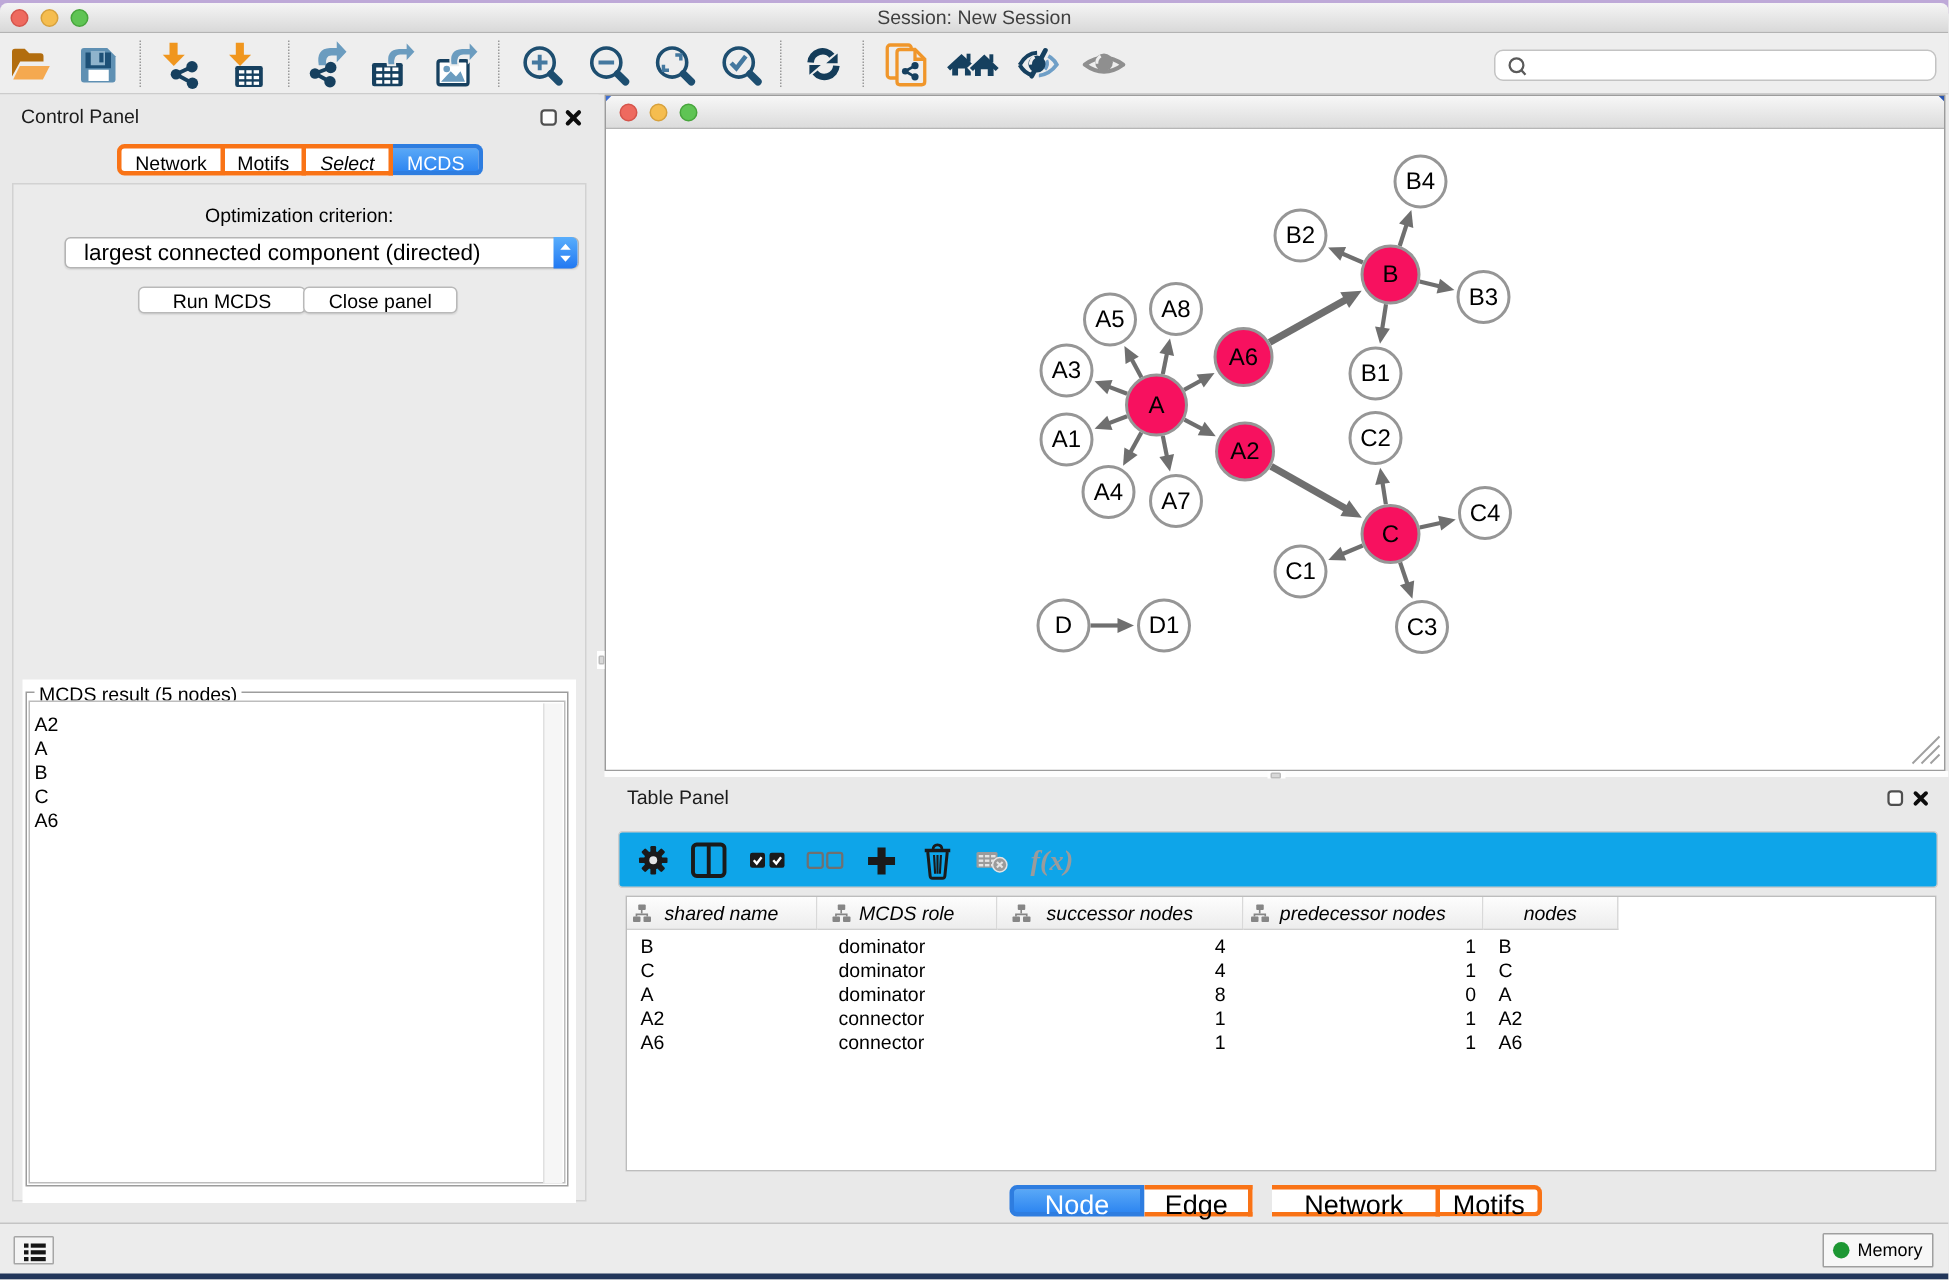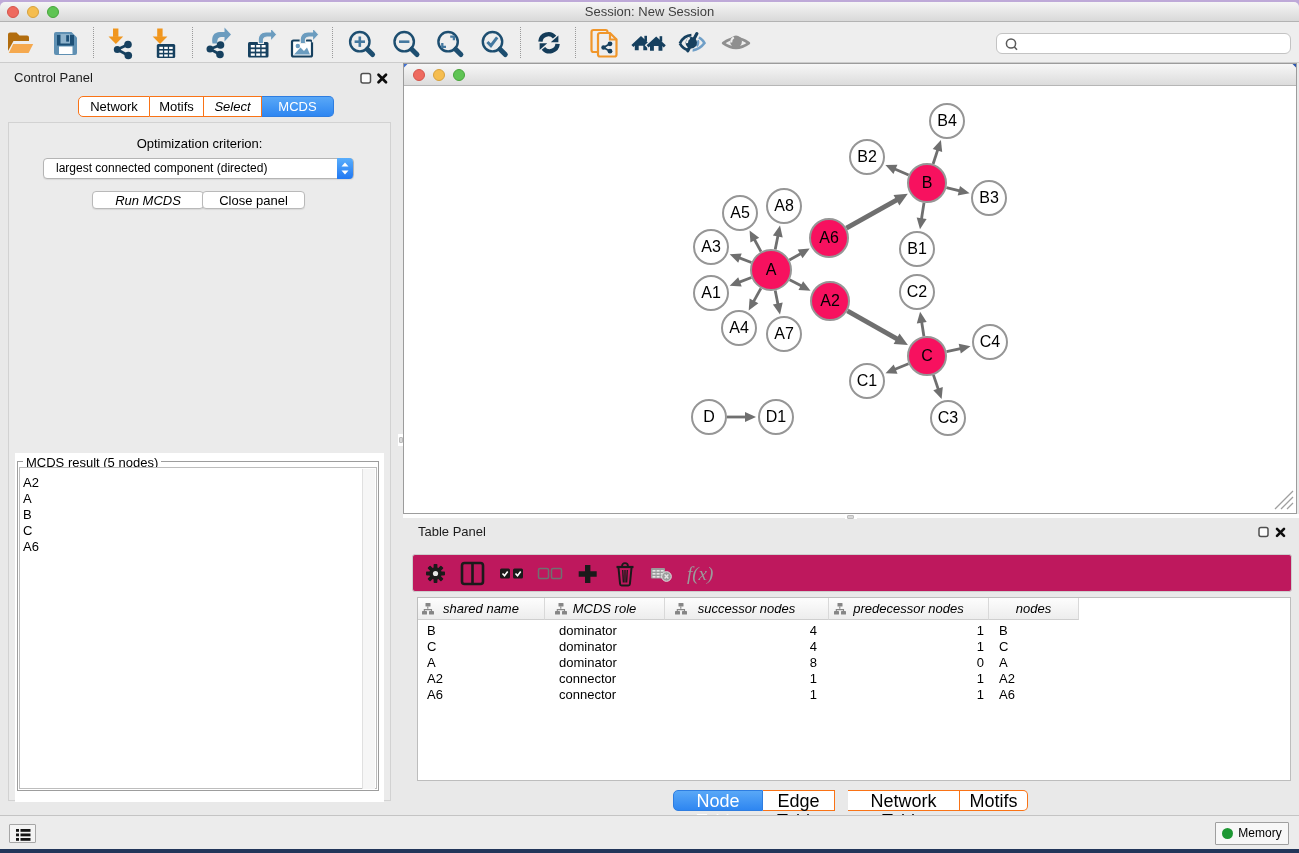"Network" .seg { border: 1px solid #f97316 -> 3px solid #f97316 }
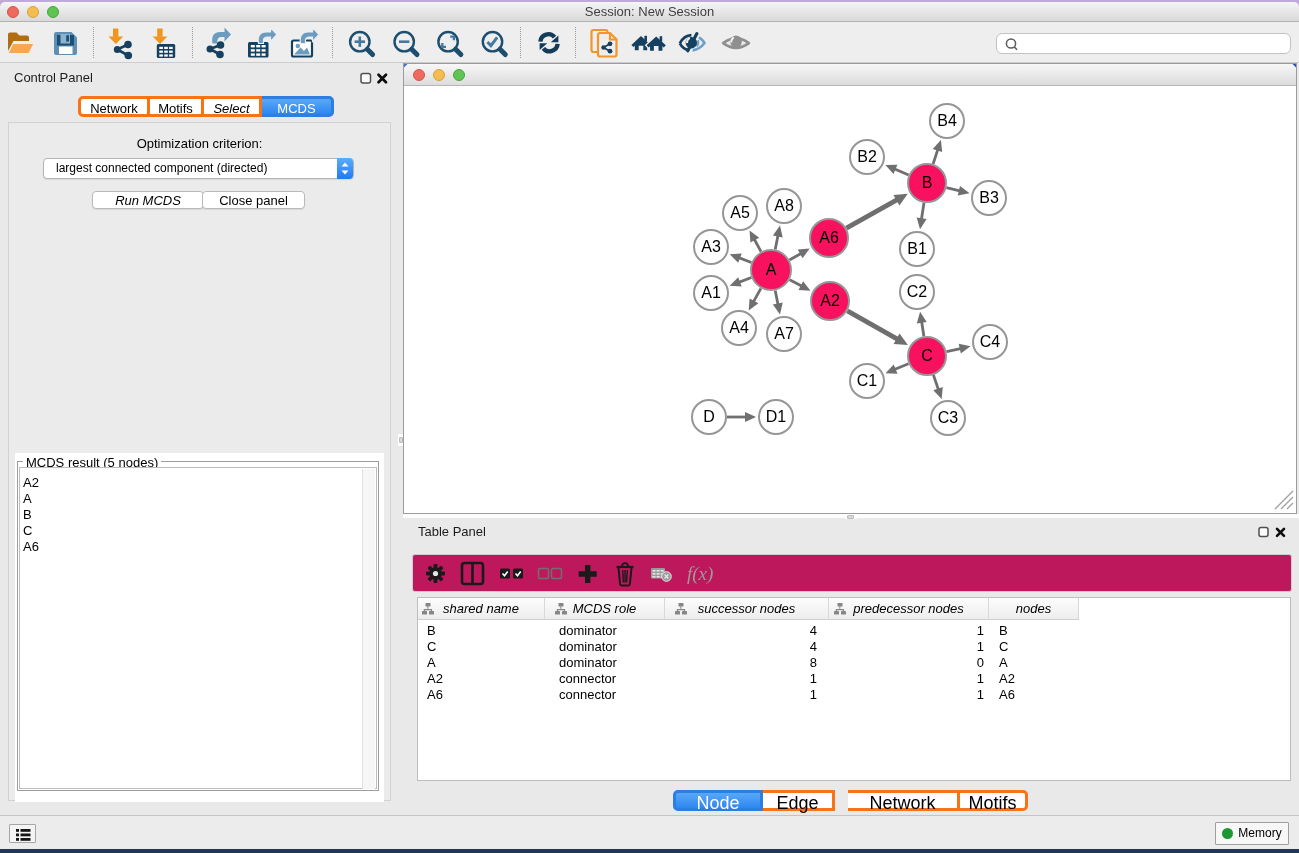"MCDS" div.seg { width: 72px -> 60px }
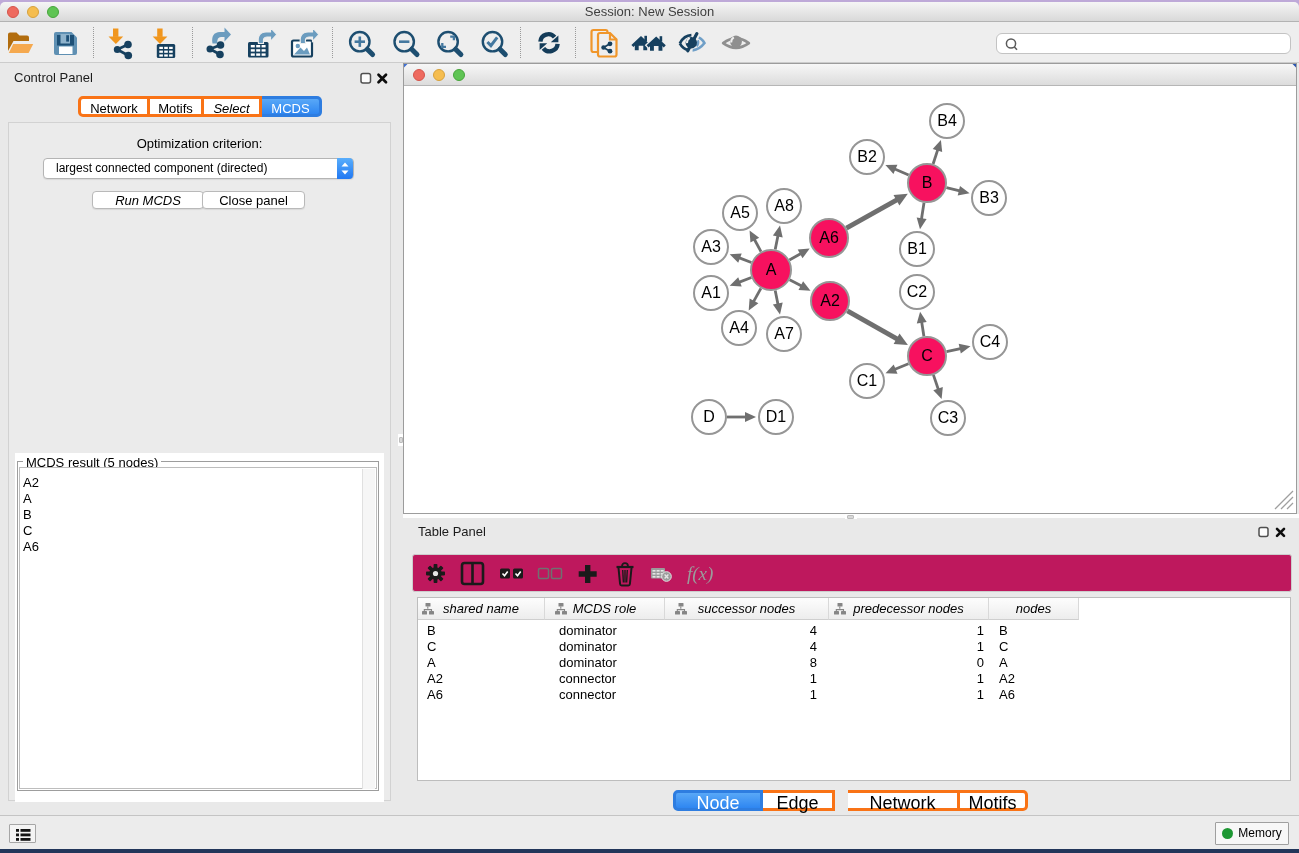"largest connected component (directed)" #dropdown { font-size: 12px -> 15px; width: 311px -> 343px }
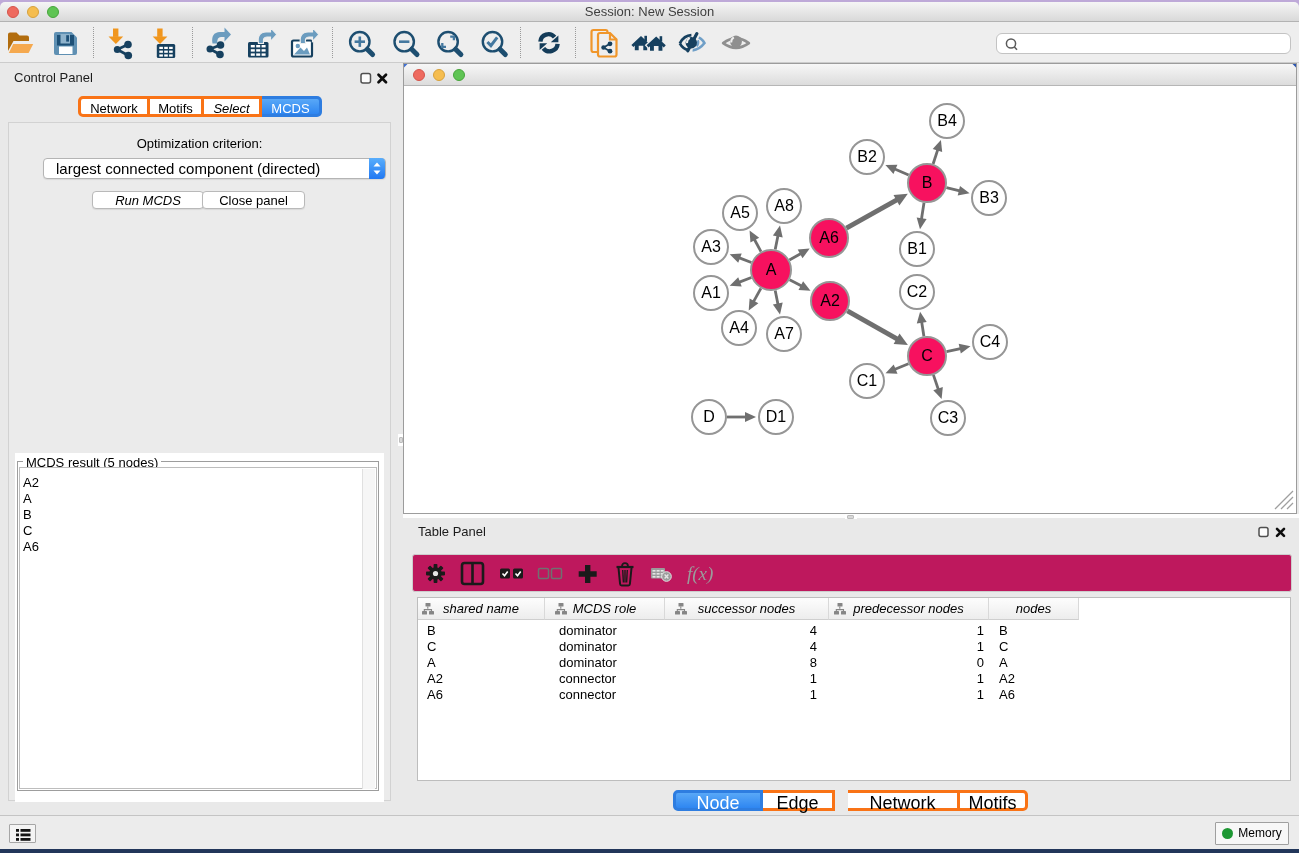"Run MCDS" div.btn { font-style: italic -> none }
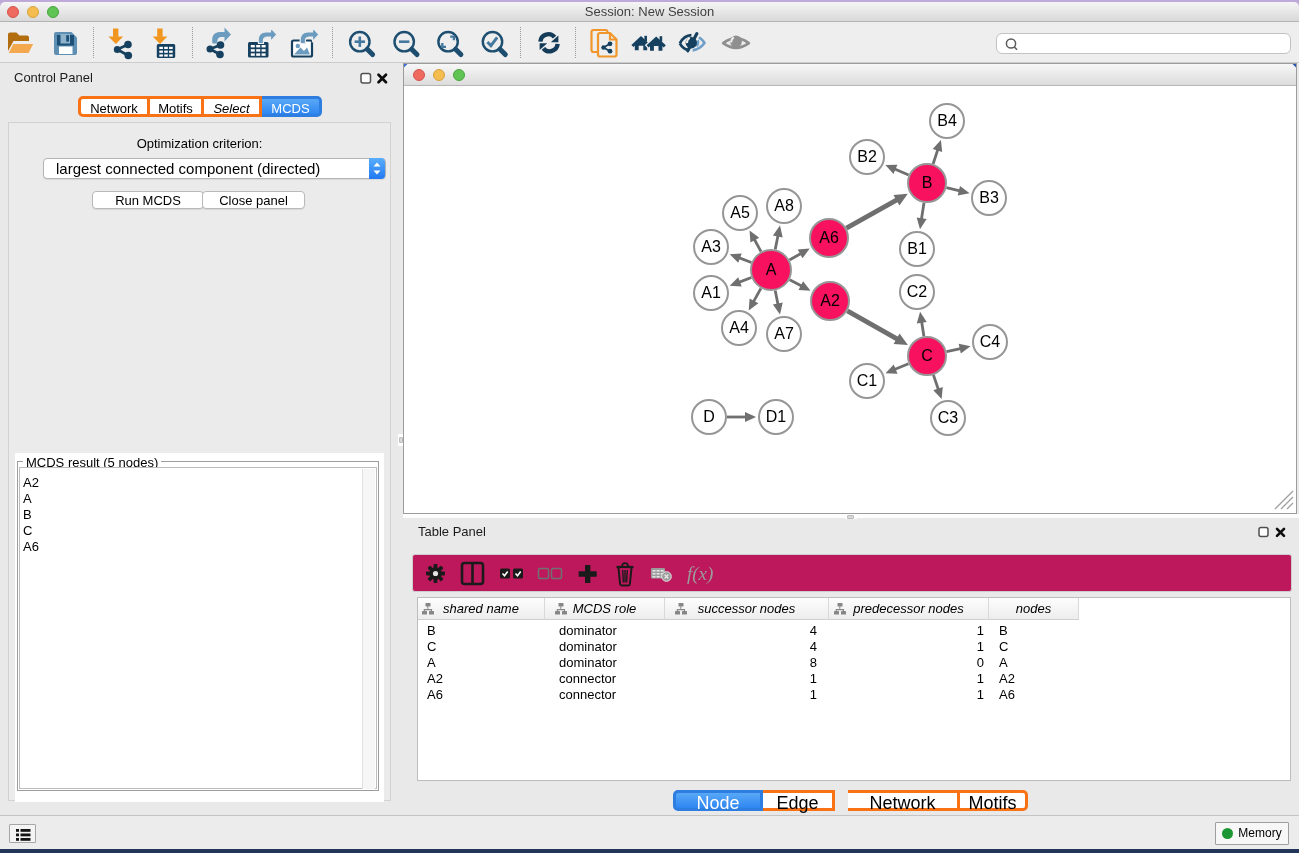"f(x)" #tp-toolbar { background: #be185d -> #0ea5e9; font-weight: none -> bold }
